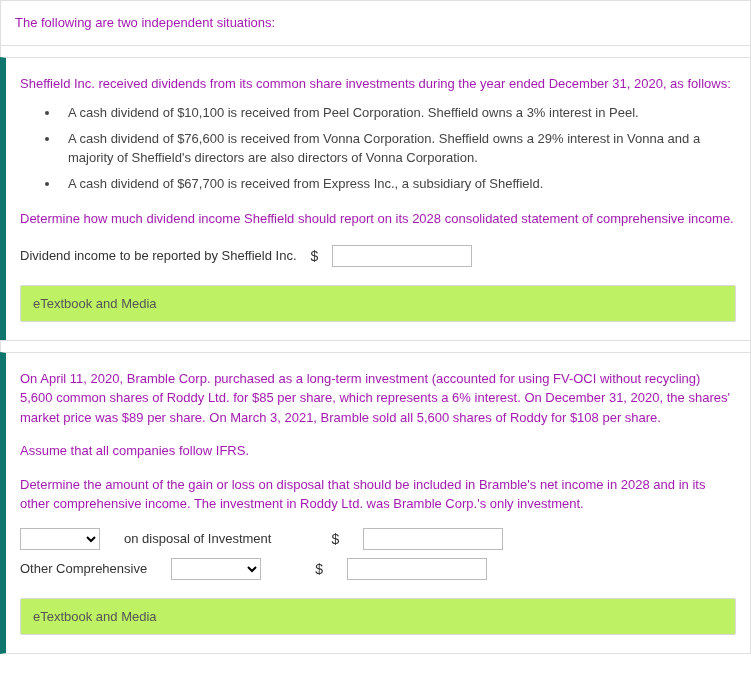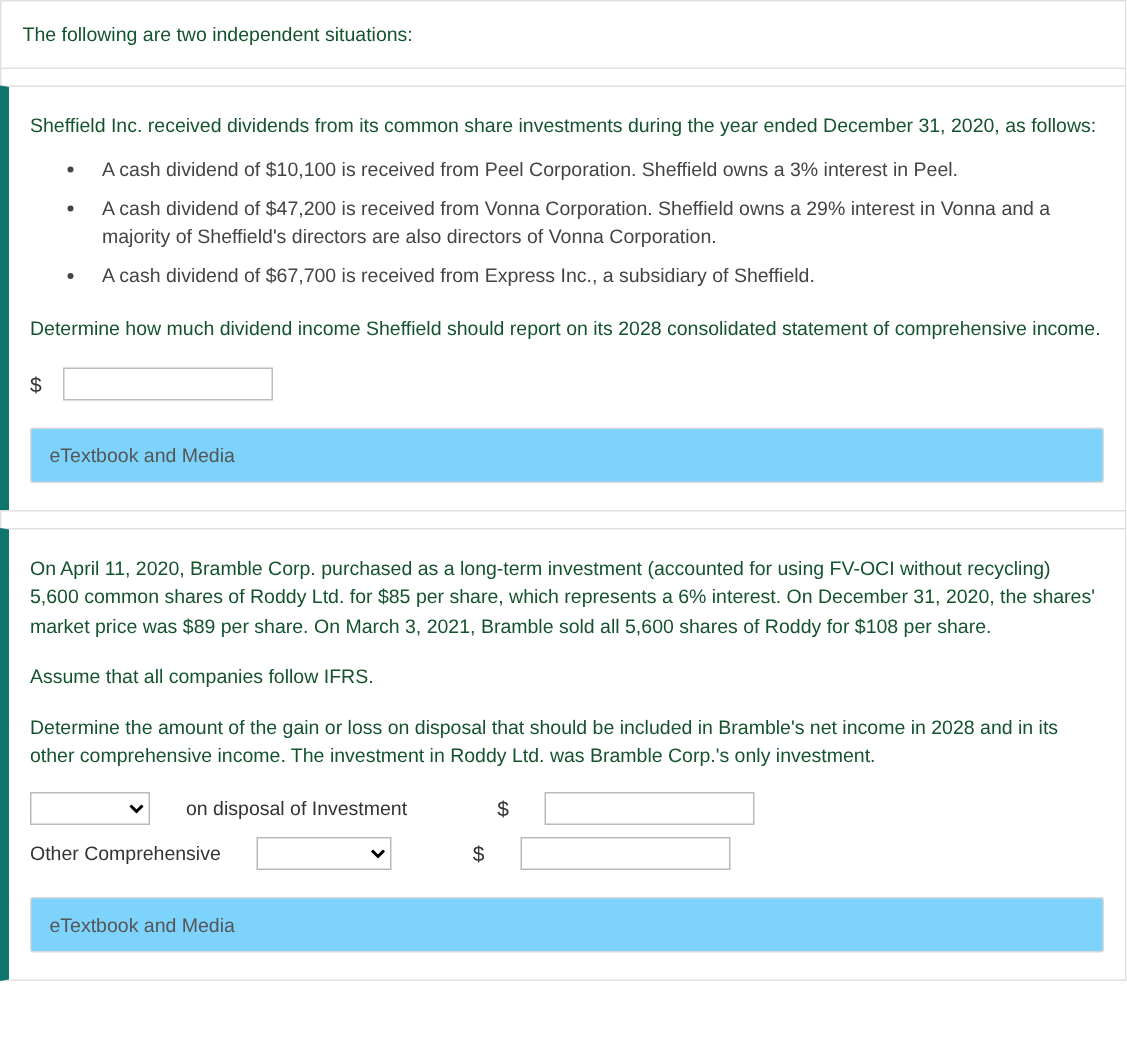"The following are two independent" p { color: #14532d -> #a21caf }
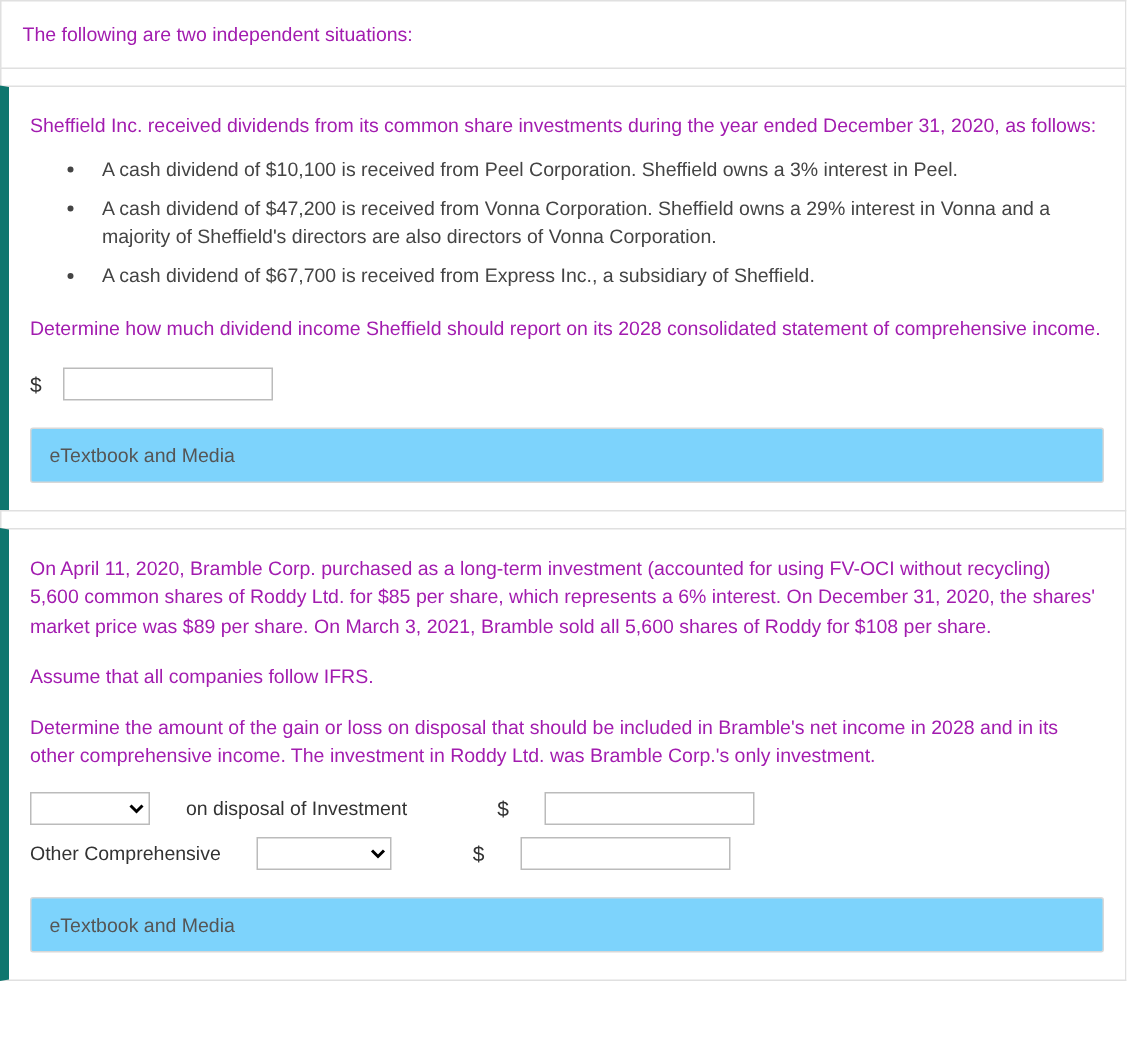"A cash dividend of $47,200" li { text: $47,200 -> $76,600 }
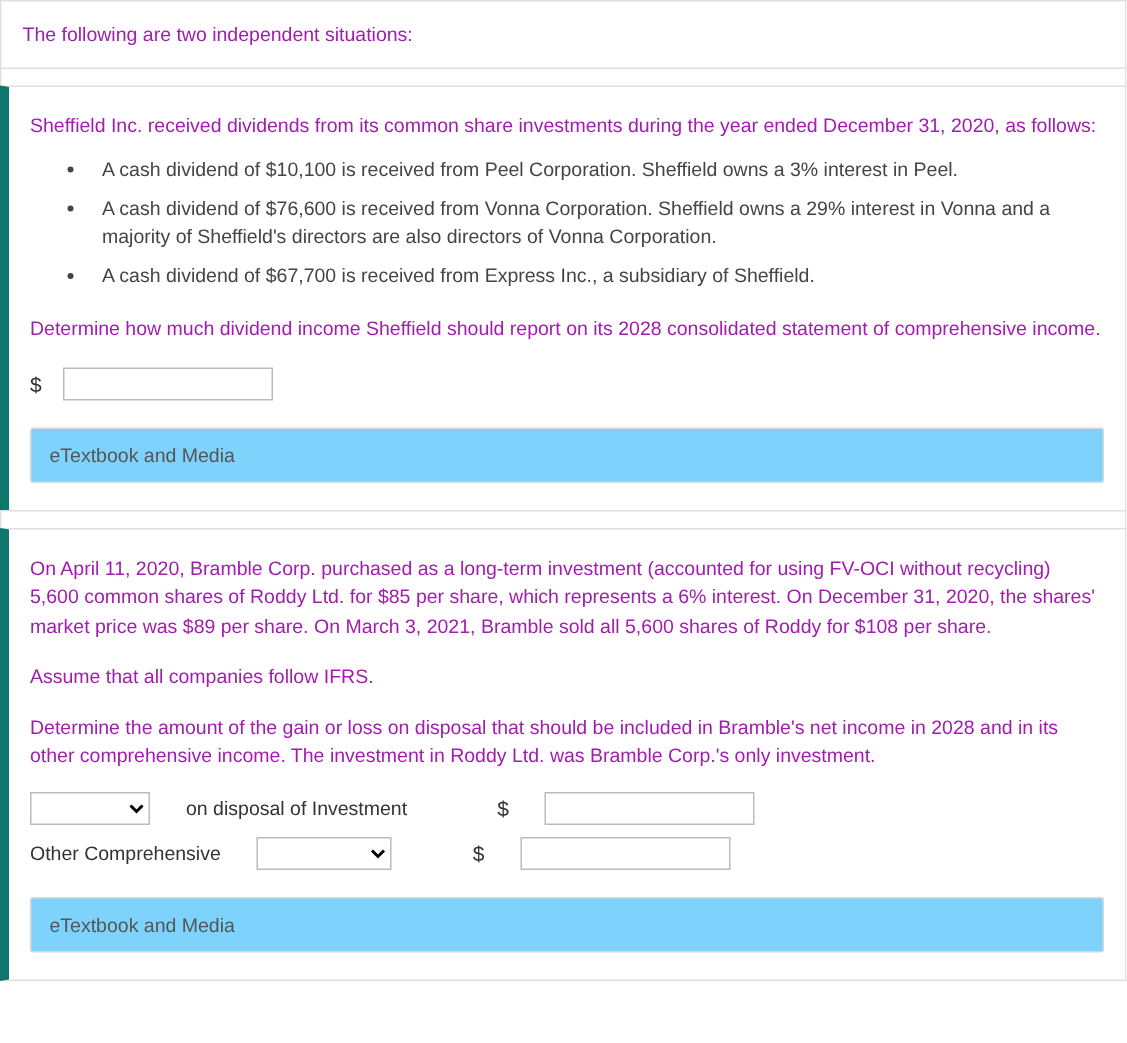"Dividend income to be reported" span { html: none -> <span>Dividend income to be reported by Sheffield Inc.</span> }
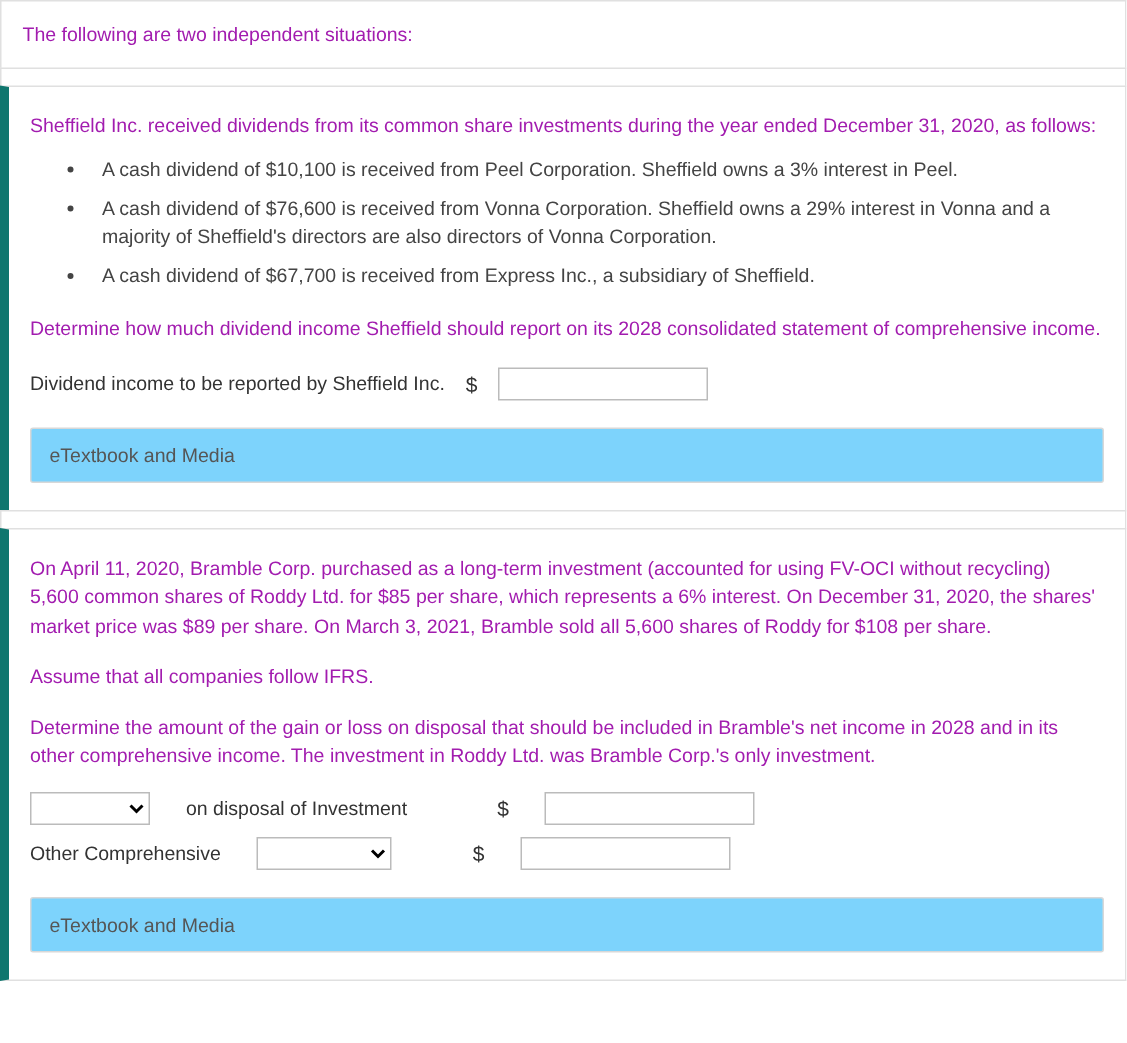"eTextbook and Media" .media-bar { background: #7dd3fc -> #bef264 }
